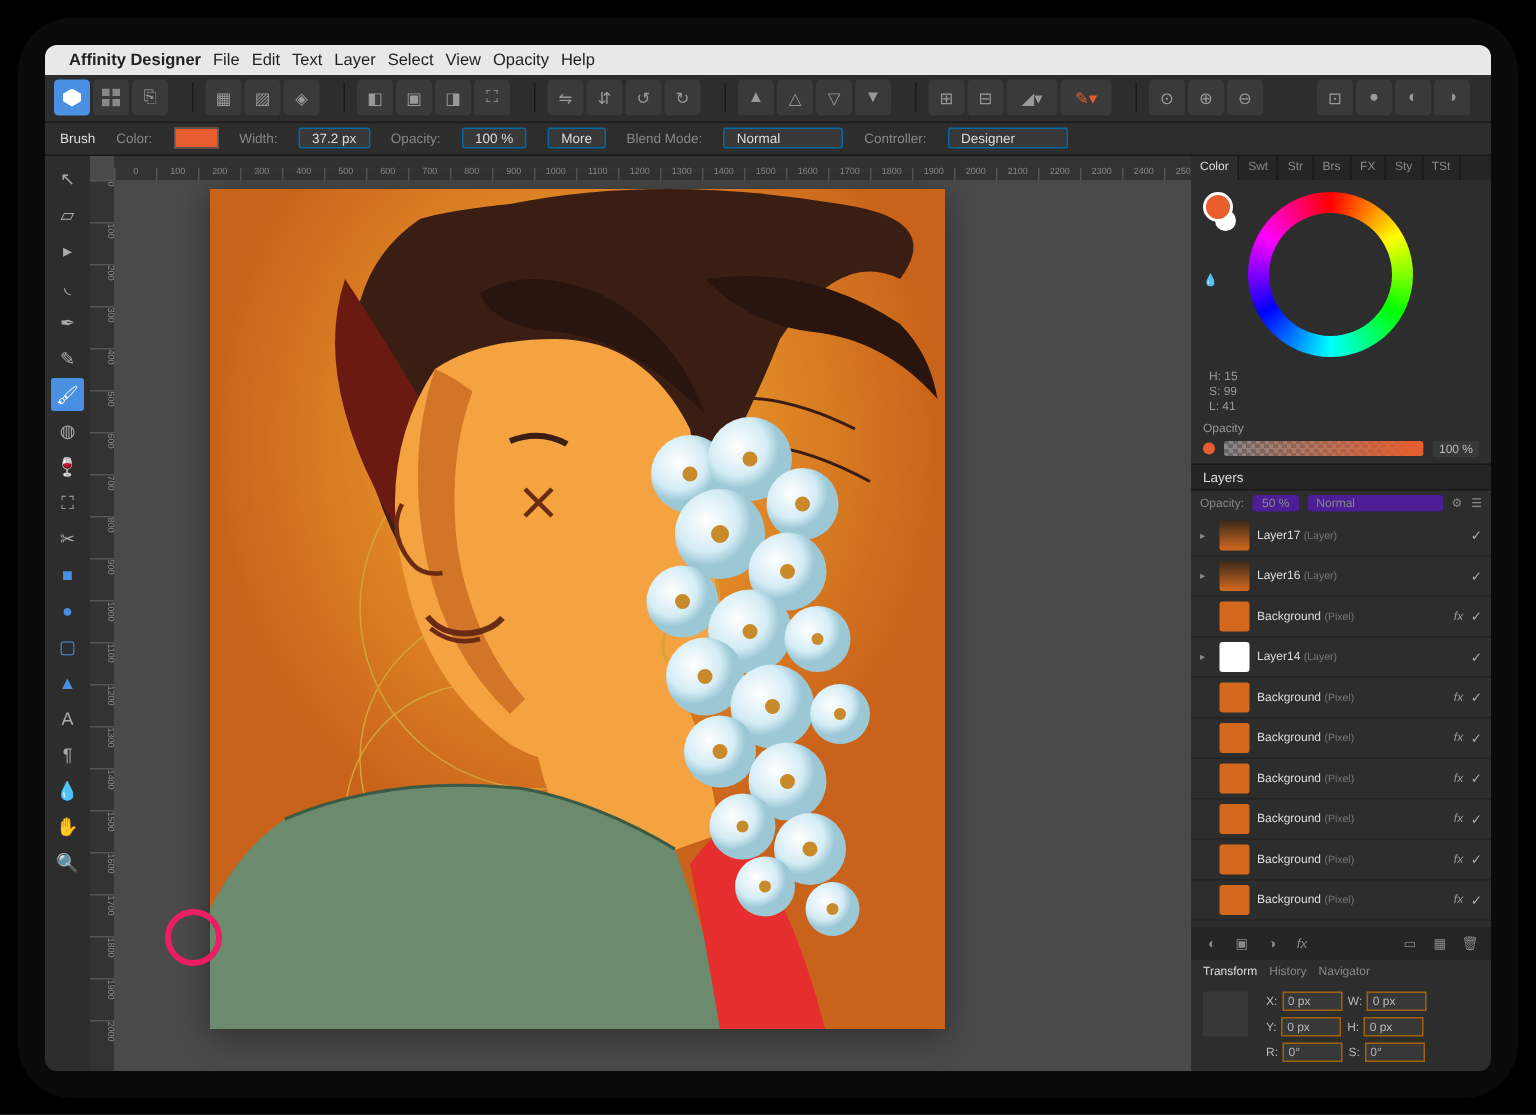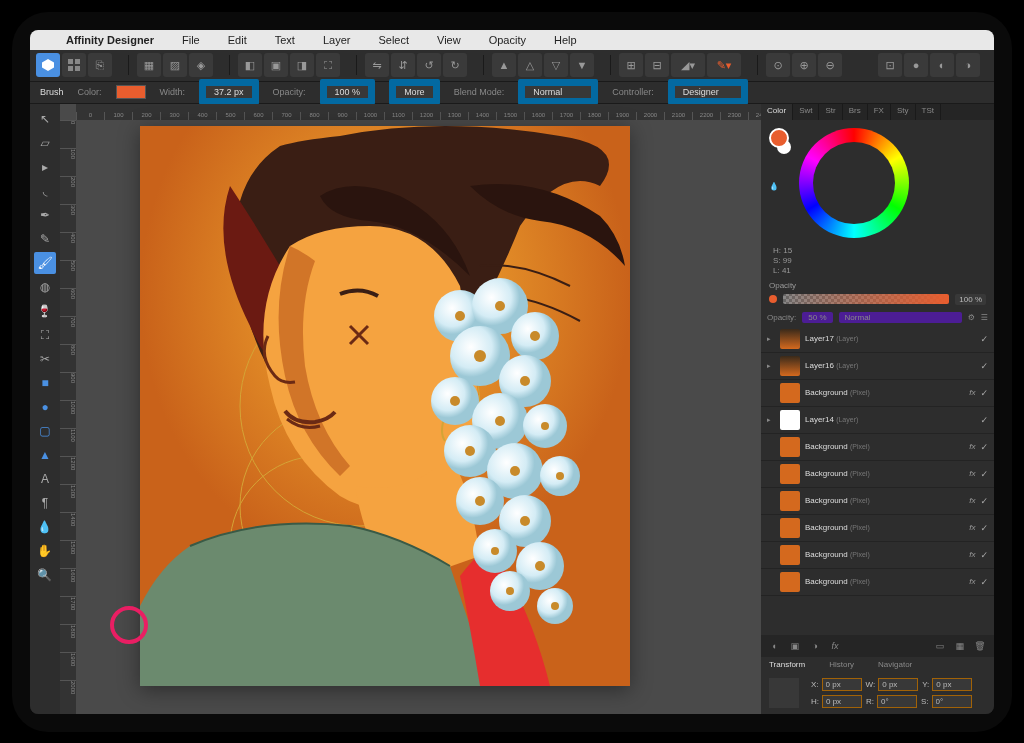"Affinity Designer" .menubar { gap: 28px -> 8px }
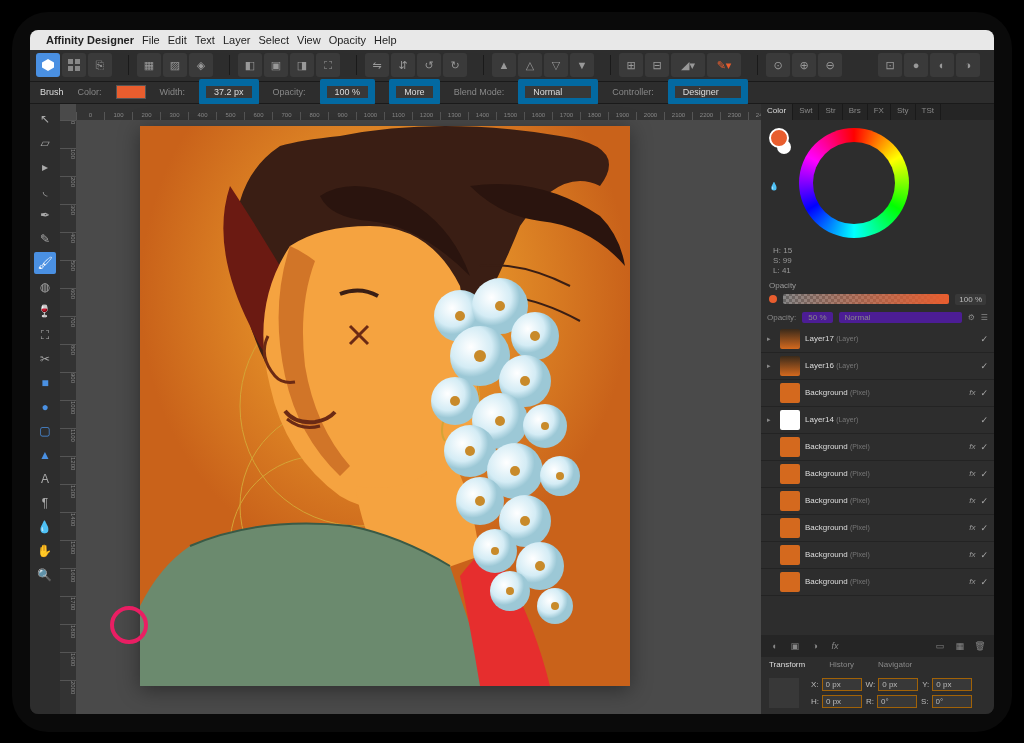"37.2 px" .cb-sel { border: 7px solid #0369a1 -> 1px solid #0369a1 }
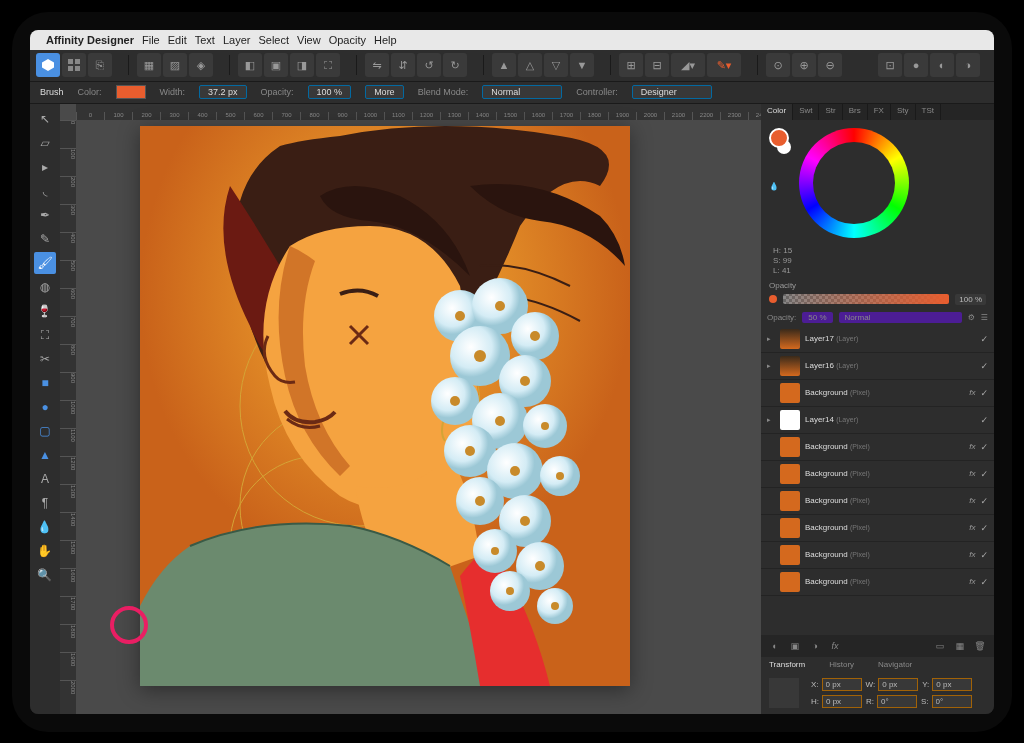"Color" .panels { width: 233px -> 200px }
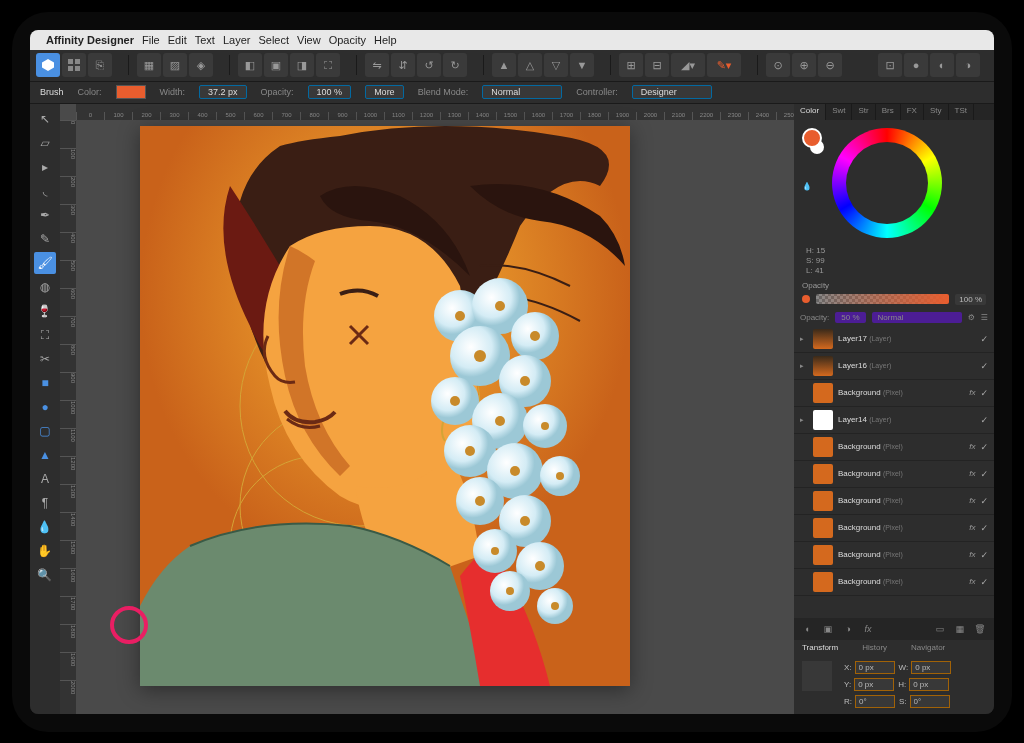"Layers" div.section-head { html: none -> <div>Layers</div> }
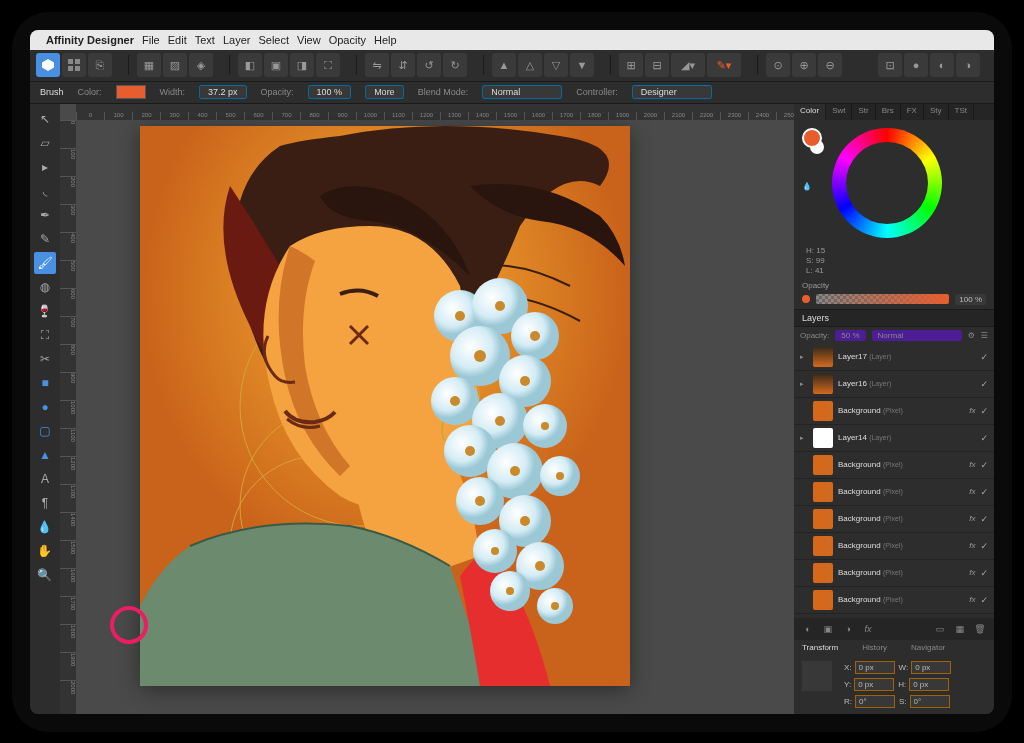"Transform" .tf-tabs { gap: 24px -> 8px }
